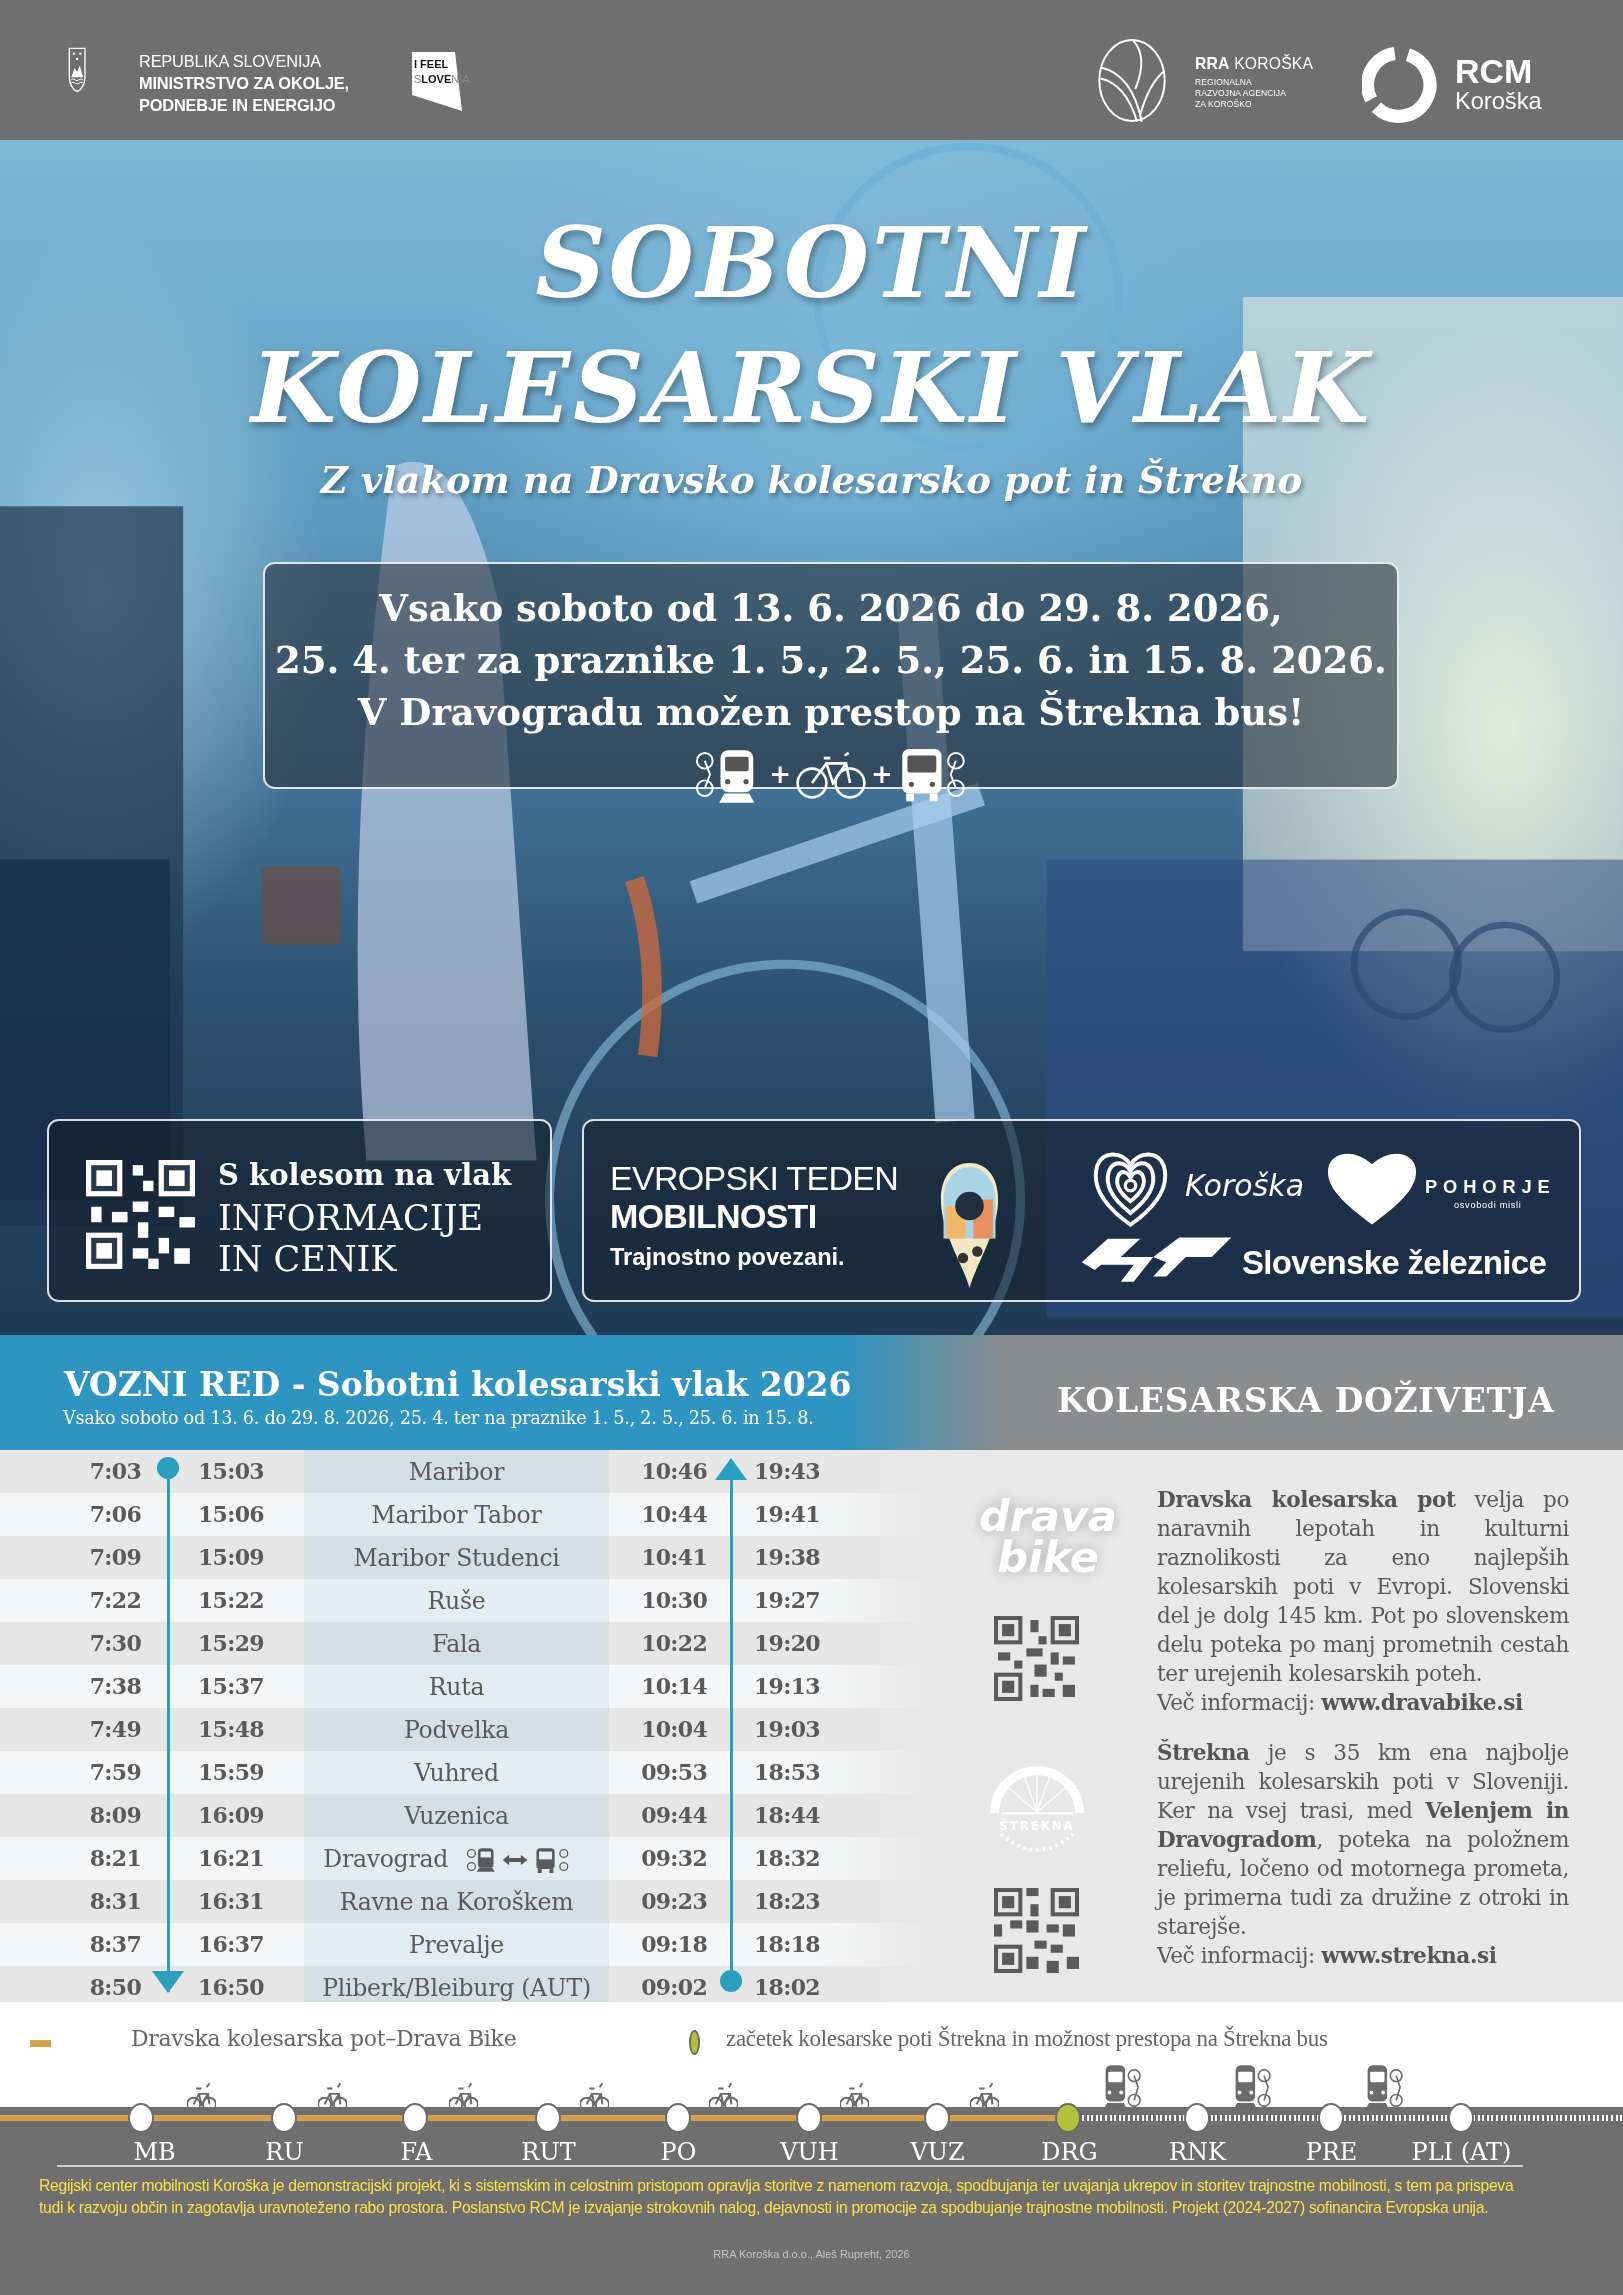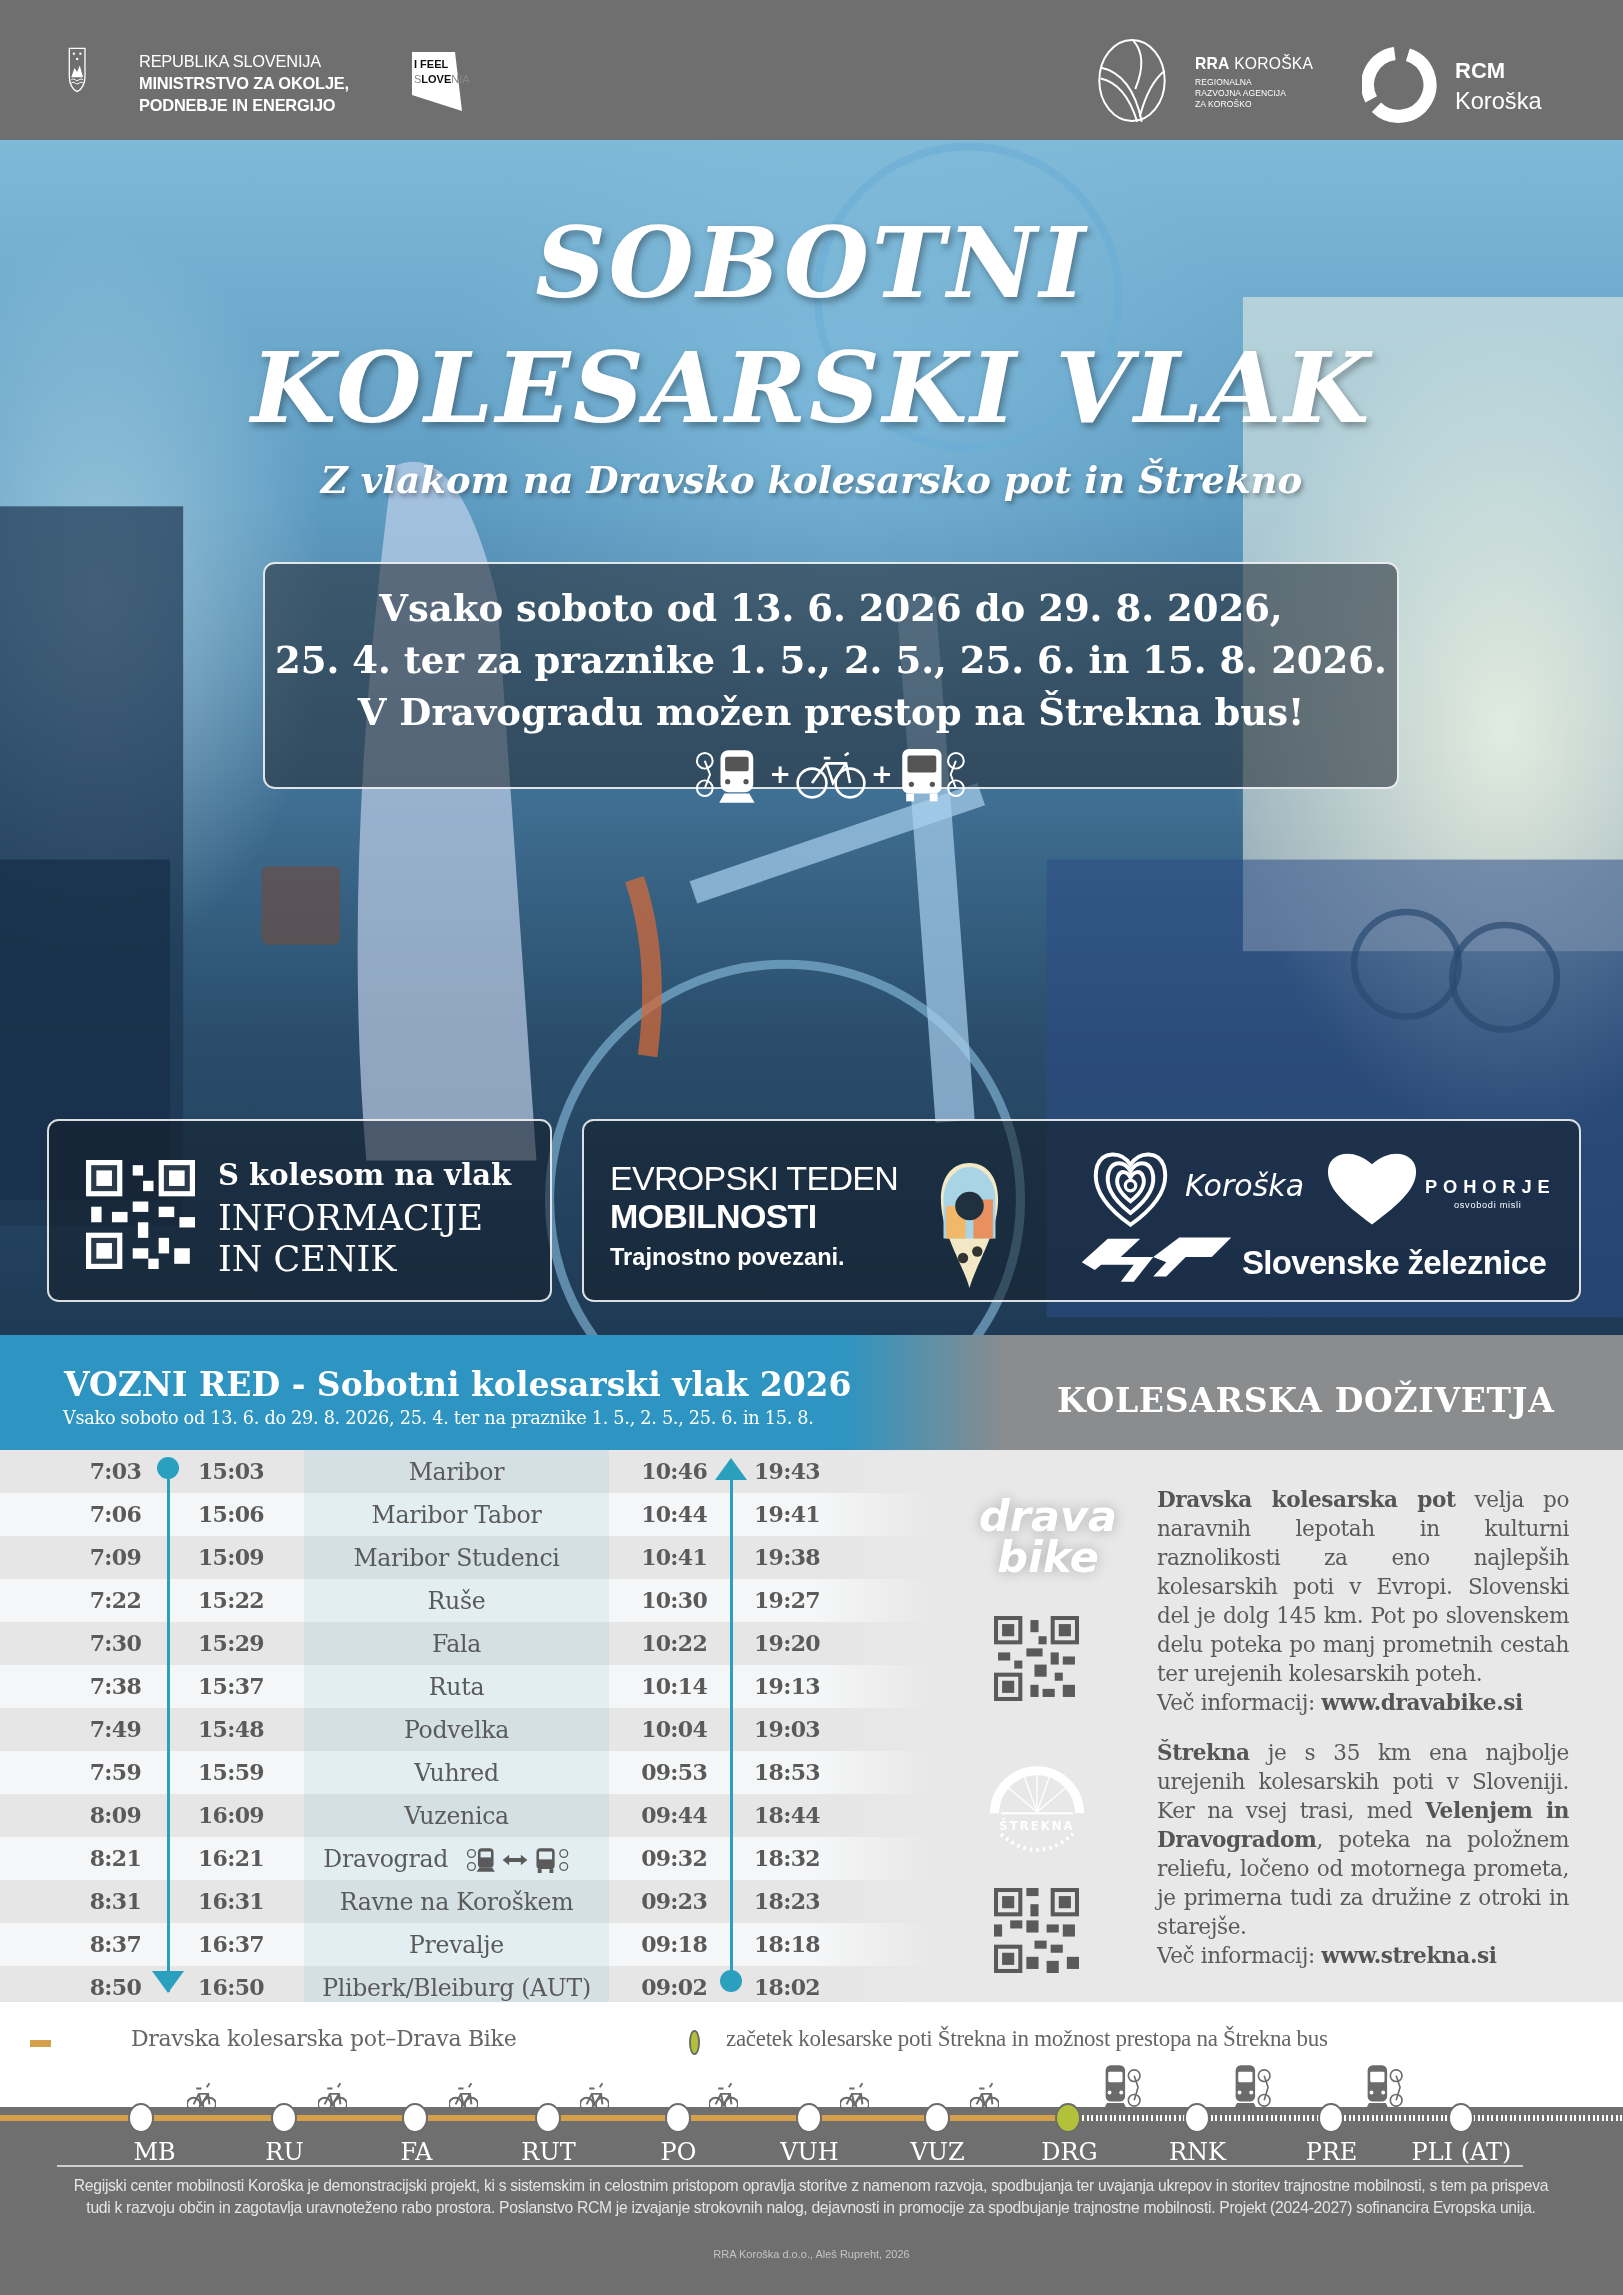"RCM" .rcm-title { font-size: 22px -> 34px }
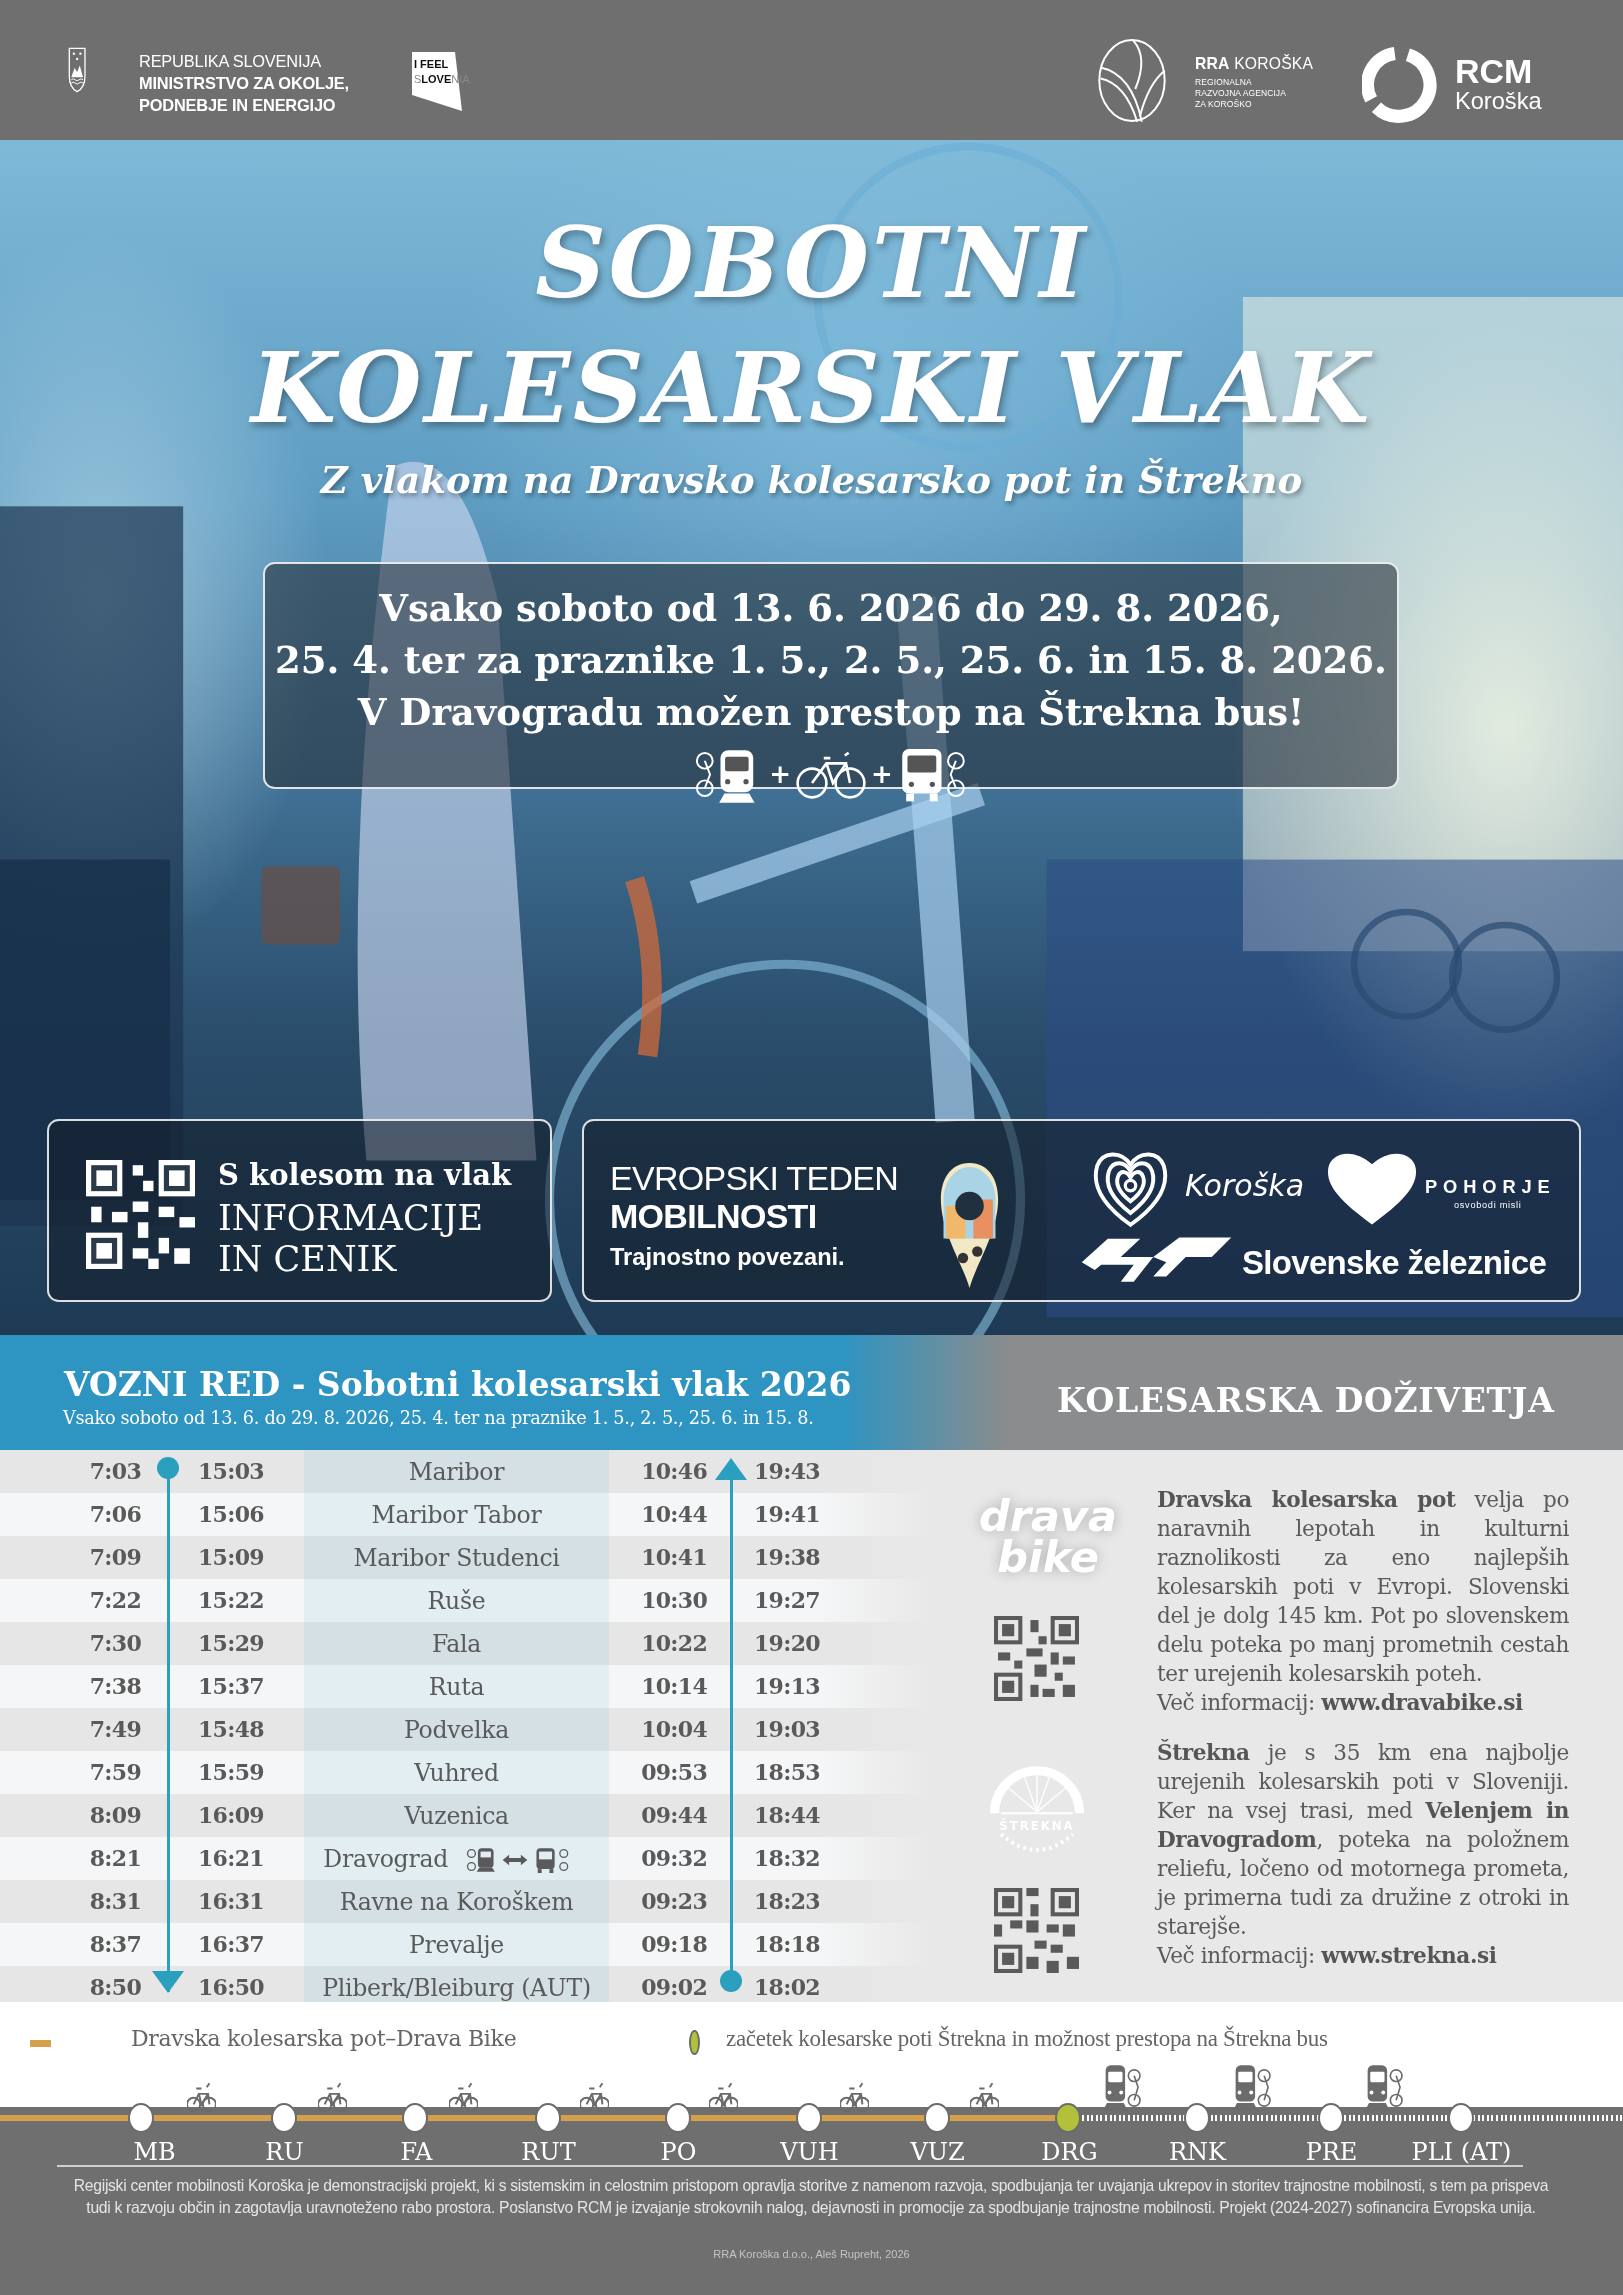"Regijski center mobilnosti Koroška je" .footer-text { color: #e5e5e5 -> #fde047; text-align: center -> left }
